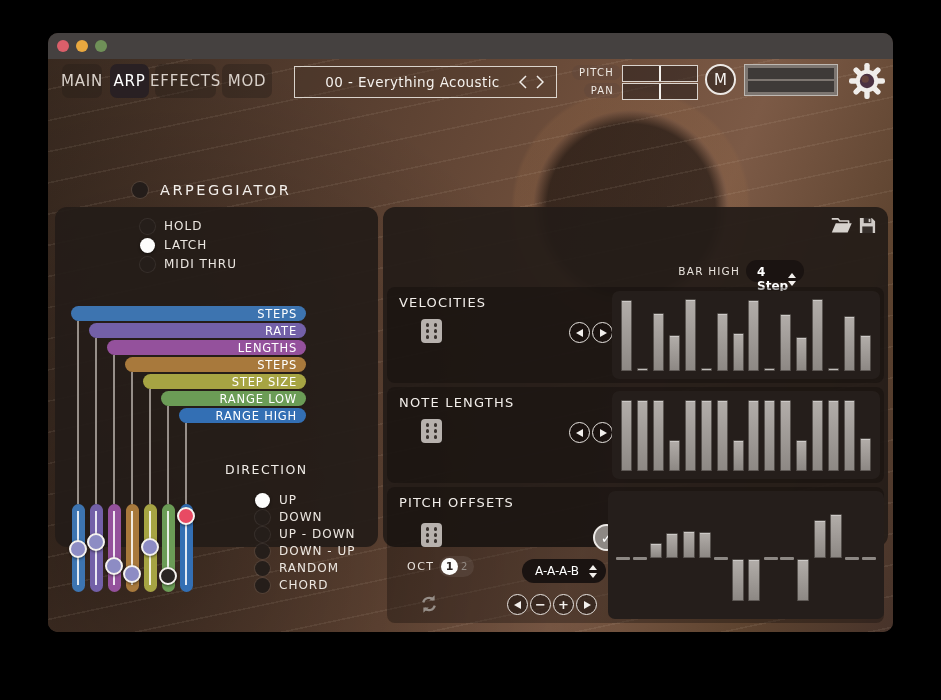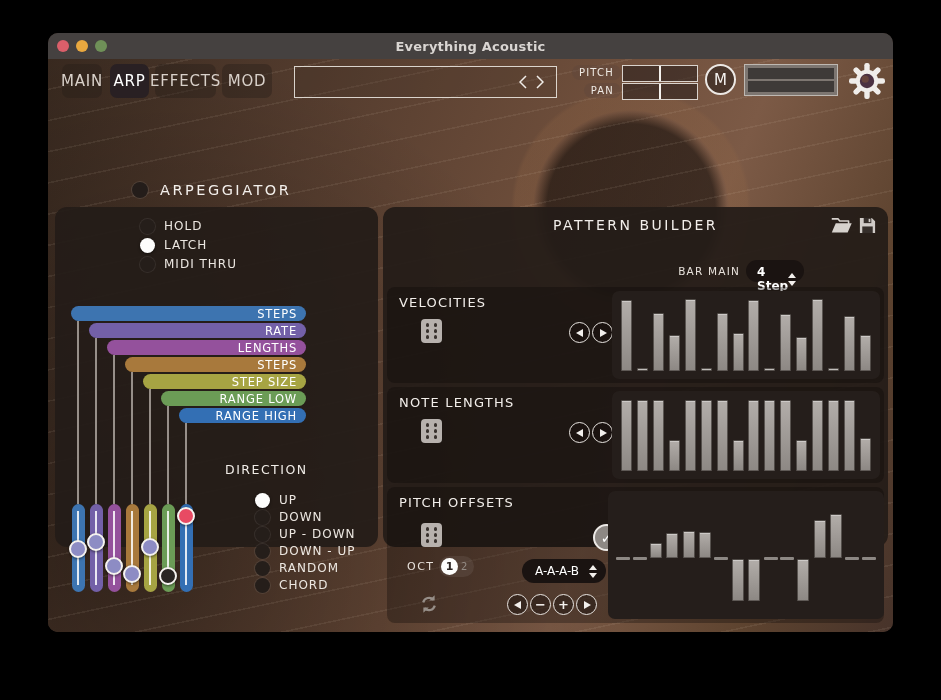"Everything Acoustic" div.wtitle { html: <div>Everything Acoustic</div> -> none }
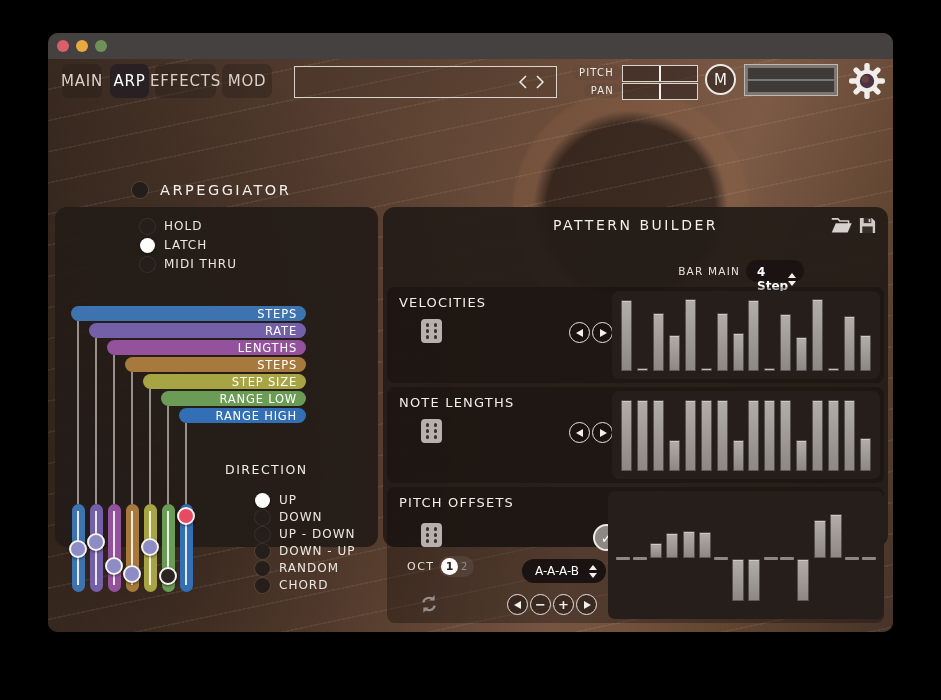"00 - Everything Acoustic" span.pname { html: none -> <span>00 - Everything Acoustic</span> }
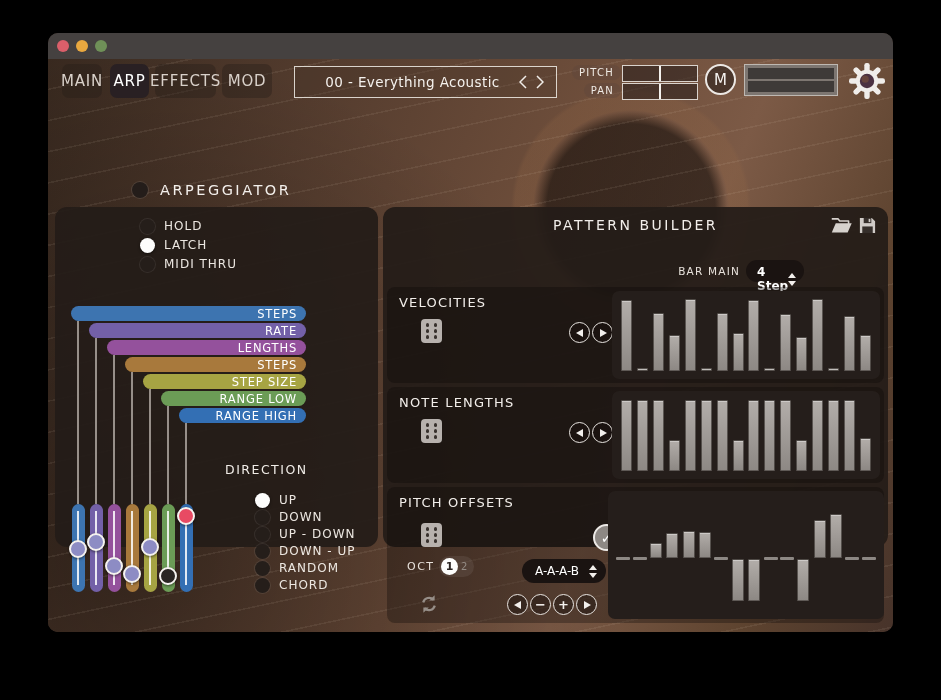"PATTERN BUILDER" div.pb-title { html: <div>PATTERN BUILDER</div> -> none }
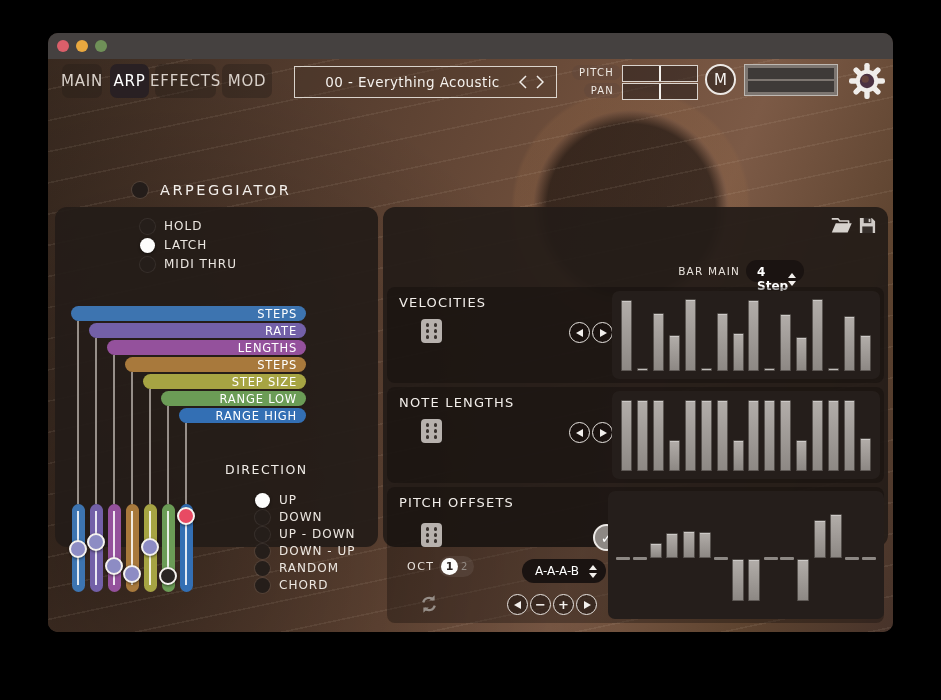"BAR MAIN" div.bs-label { text: MAIN -> HIGH }
